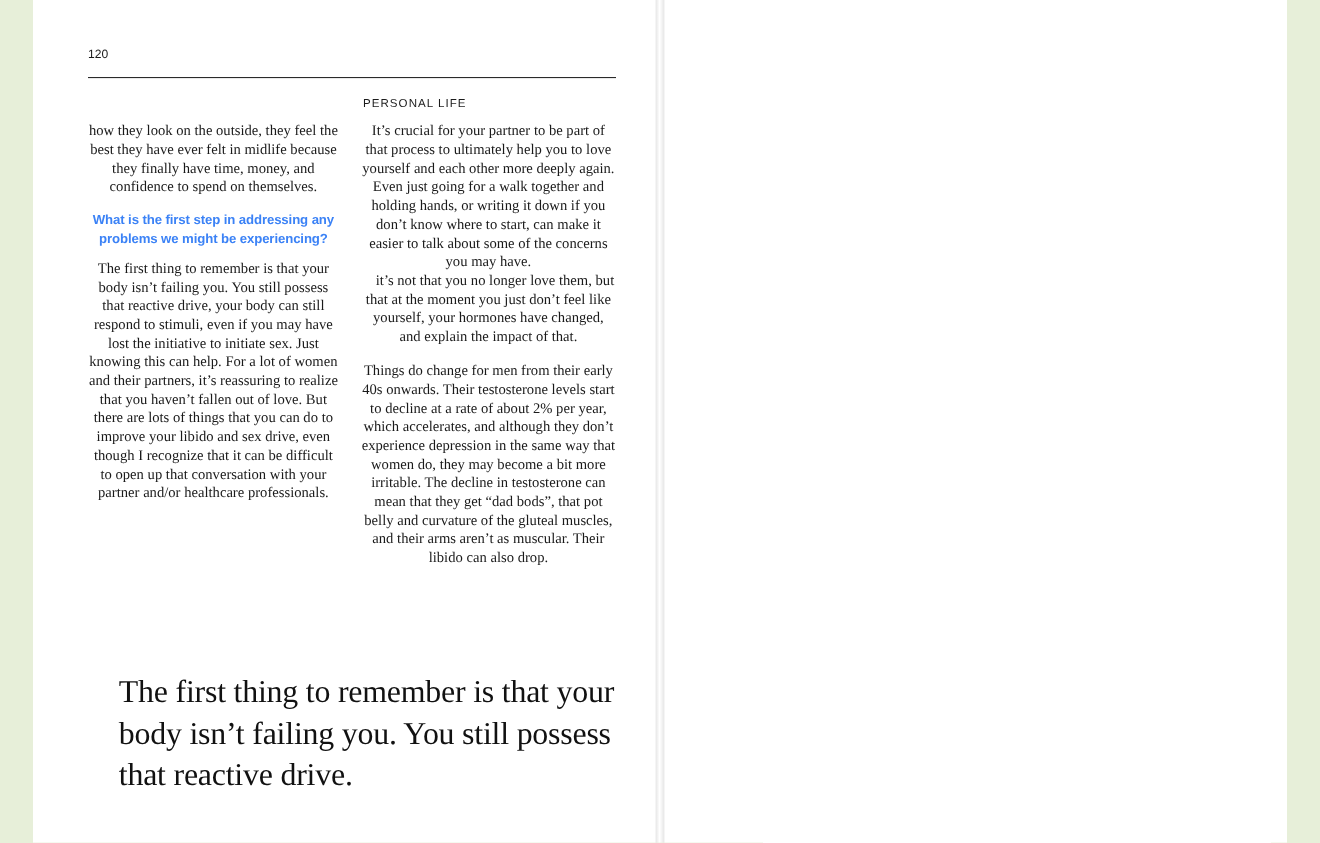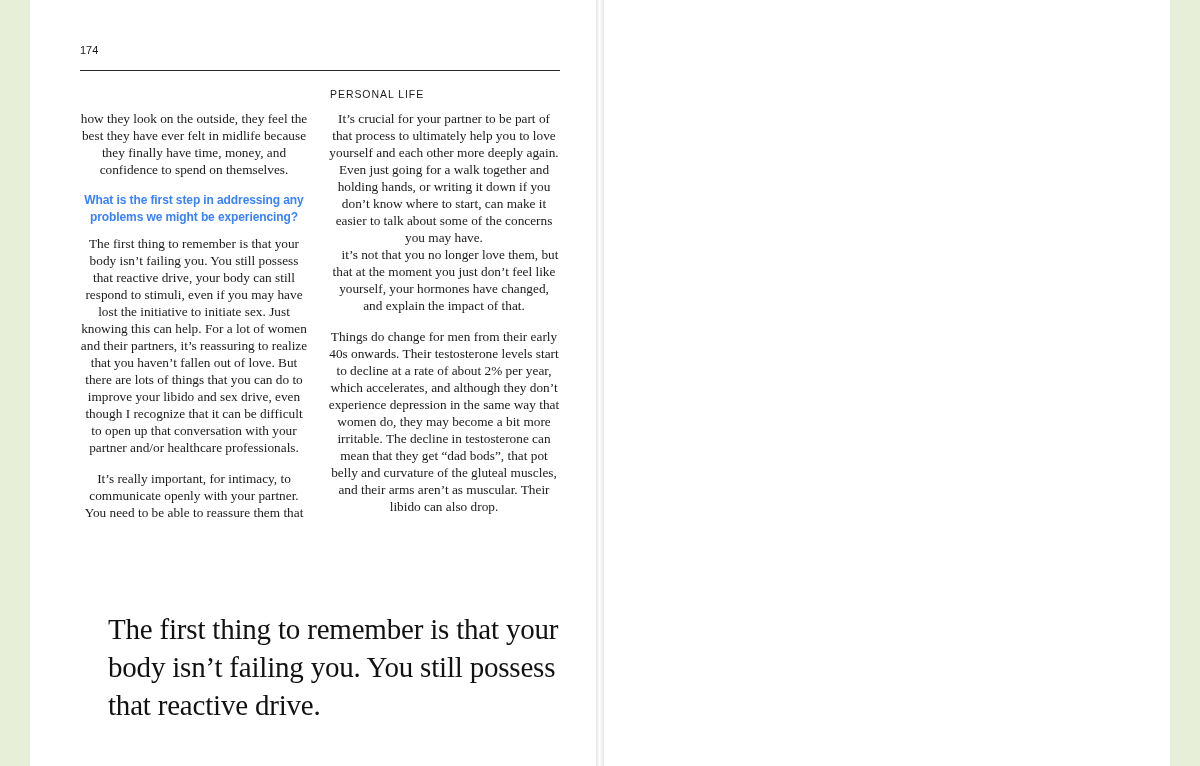"174" div.folio { text: 174 -> 120 }
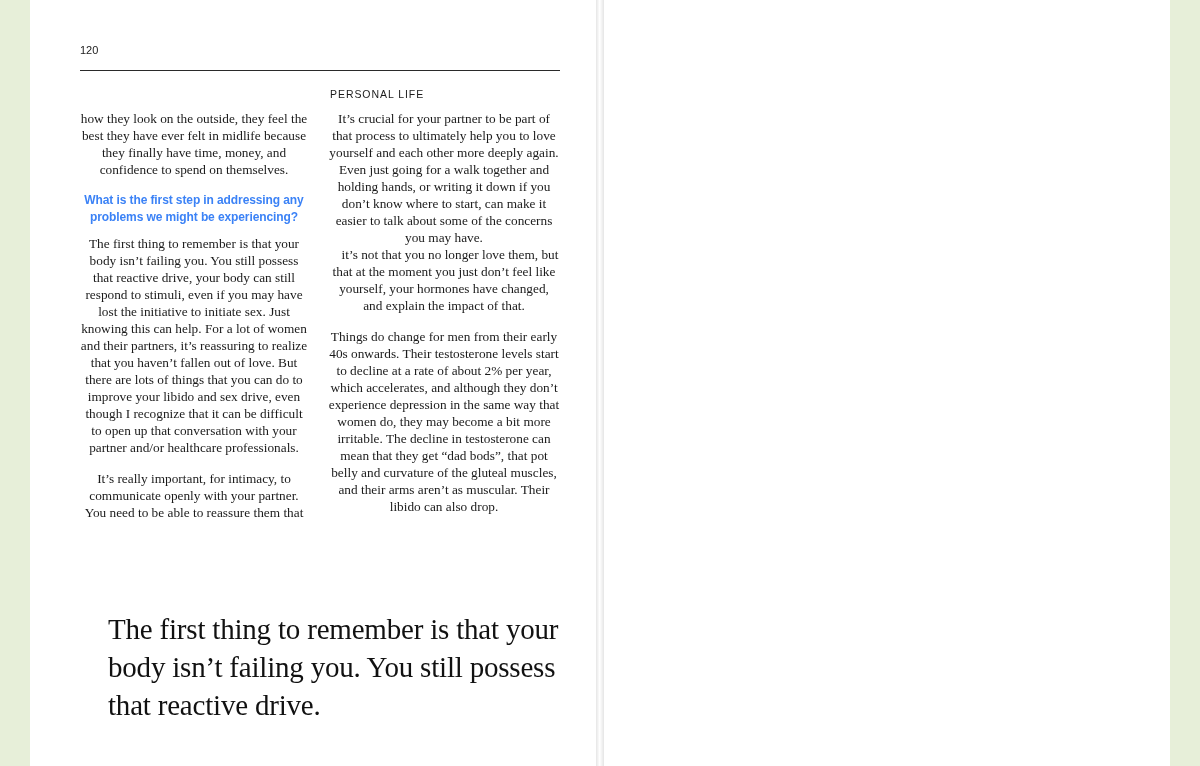"It’s really important, for intimacy," p { html: <p>It’s really important, for intimacy, to communicate openly with your partner. You need to be able to reassure them that</p> -> none }
